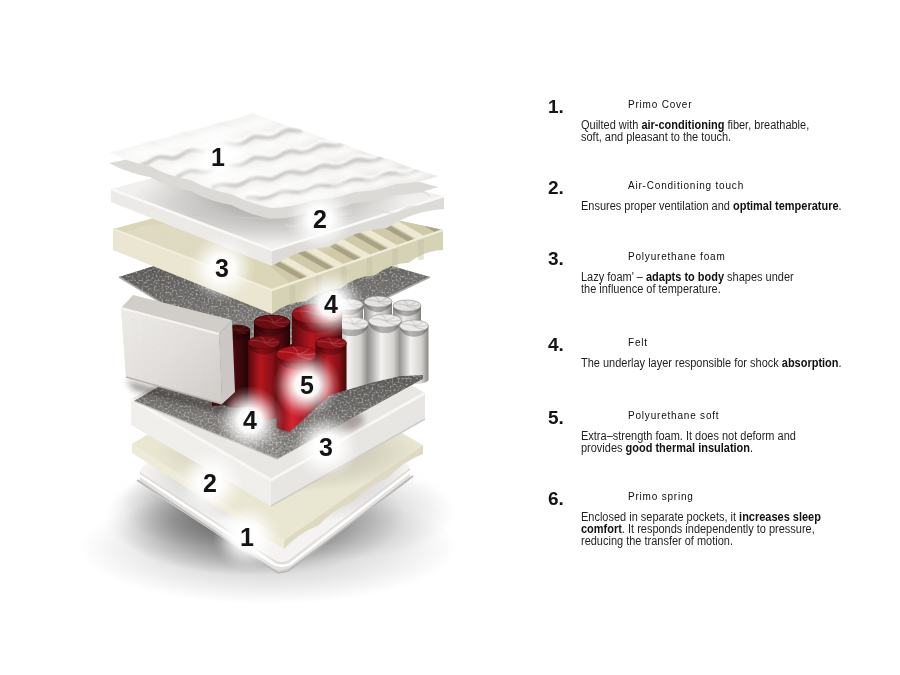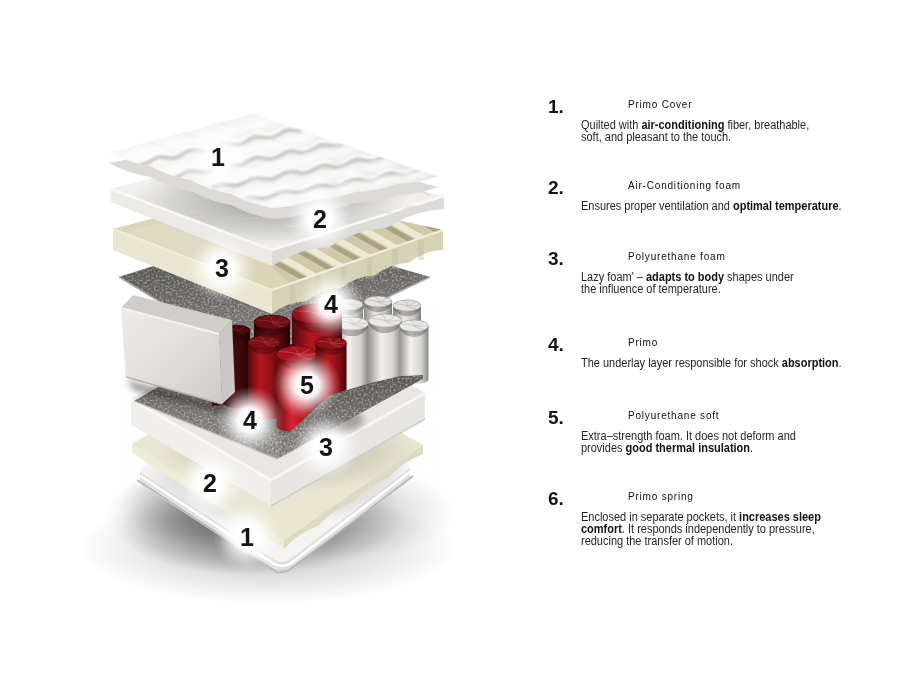"Air-Conditioning foam" div.hd { text: foam -> touch }
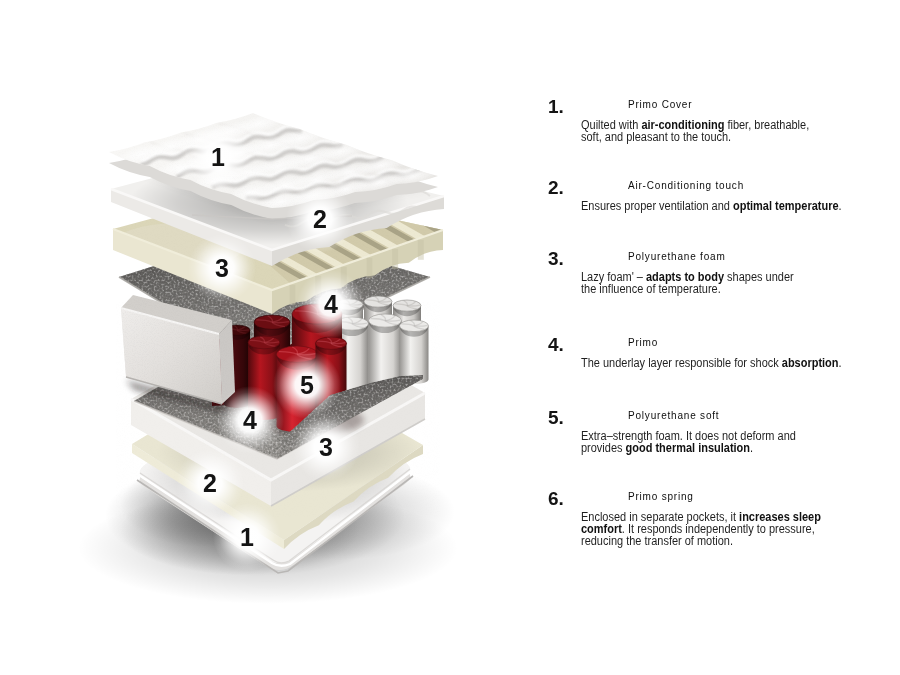"Primo" div.hd { text: Primo -> Felt }
